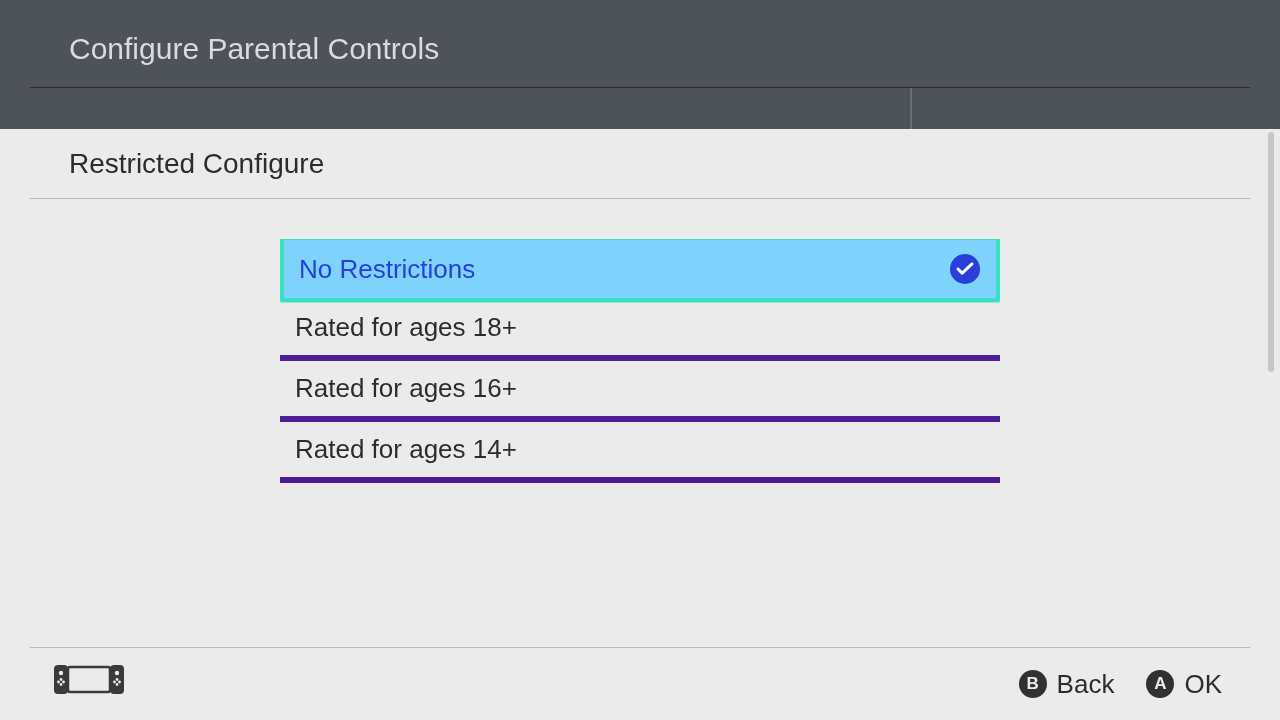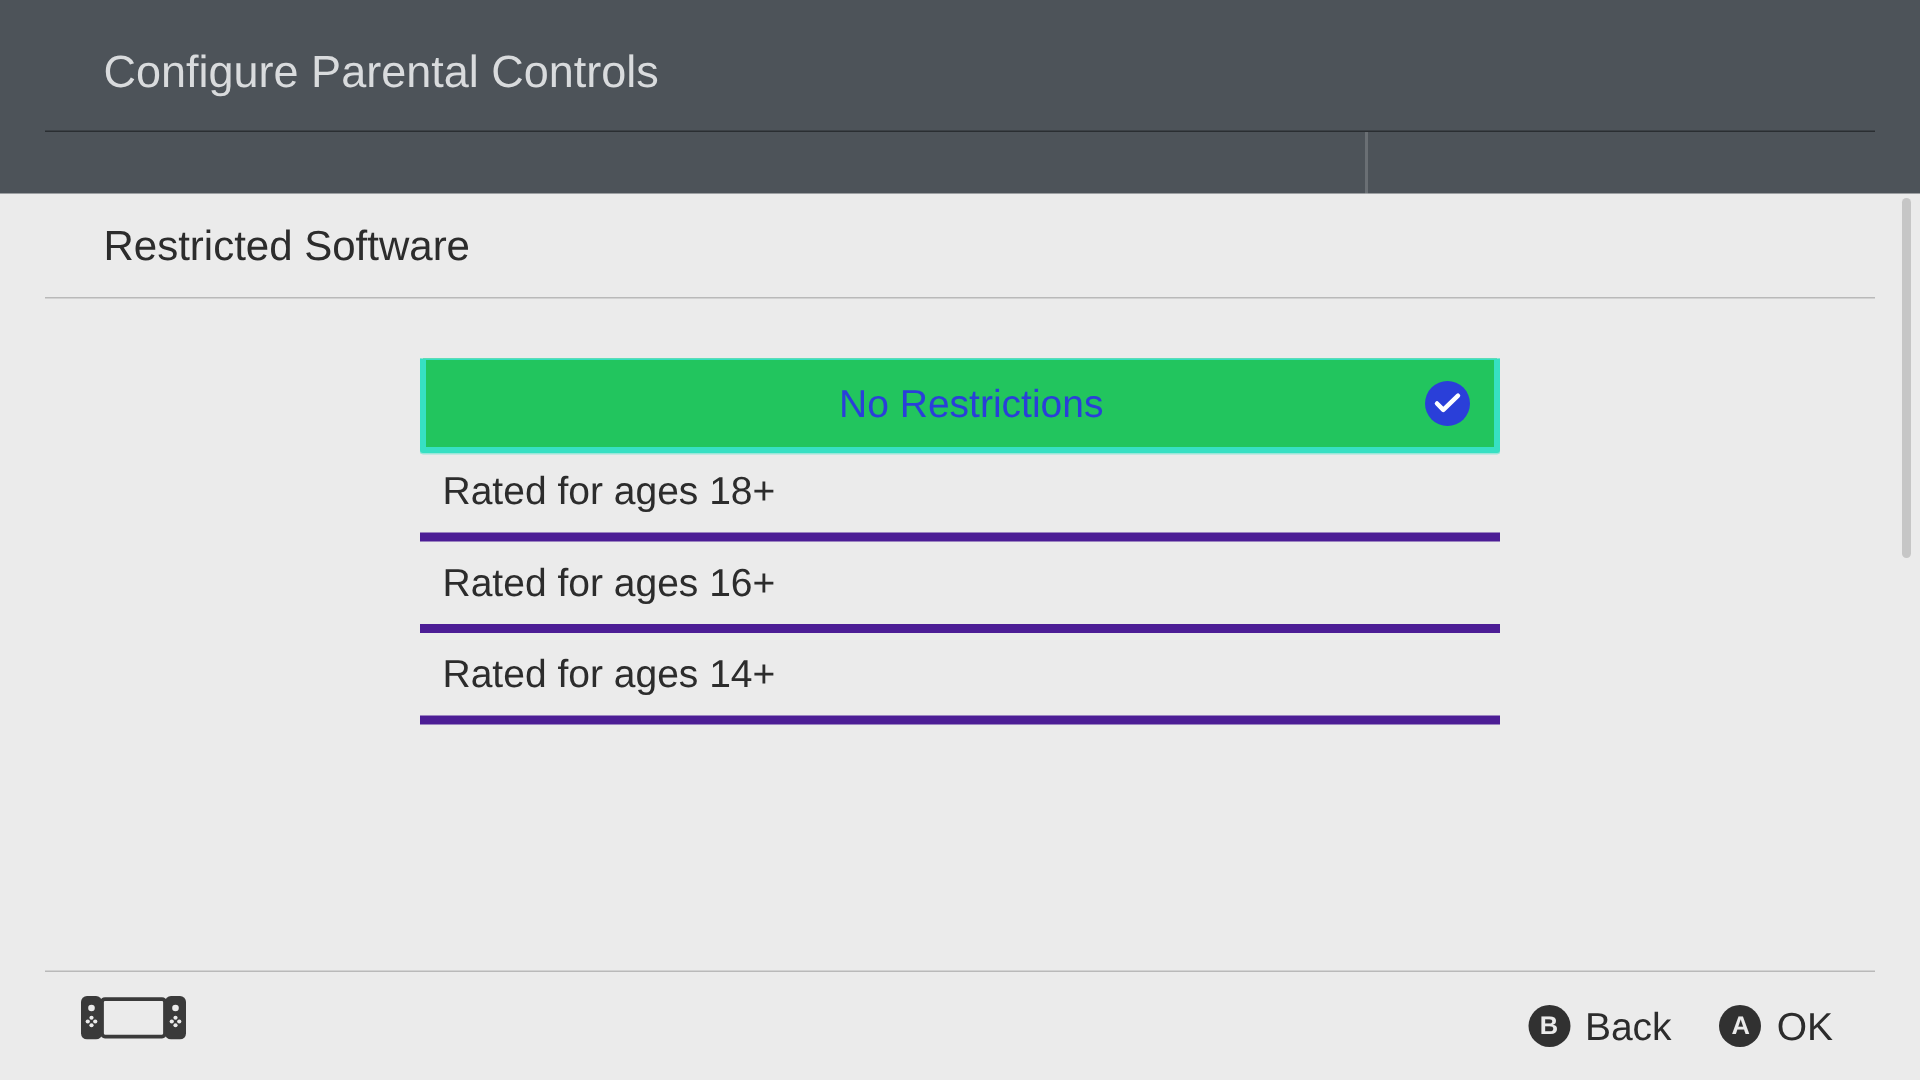"Restricted Software" div.section-title { text: Software -> Configure }
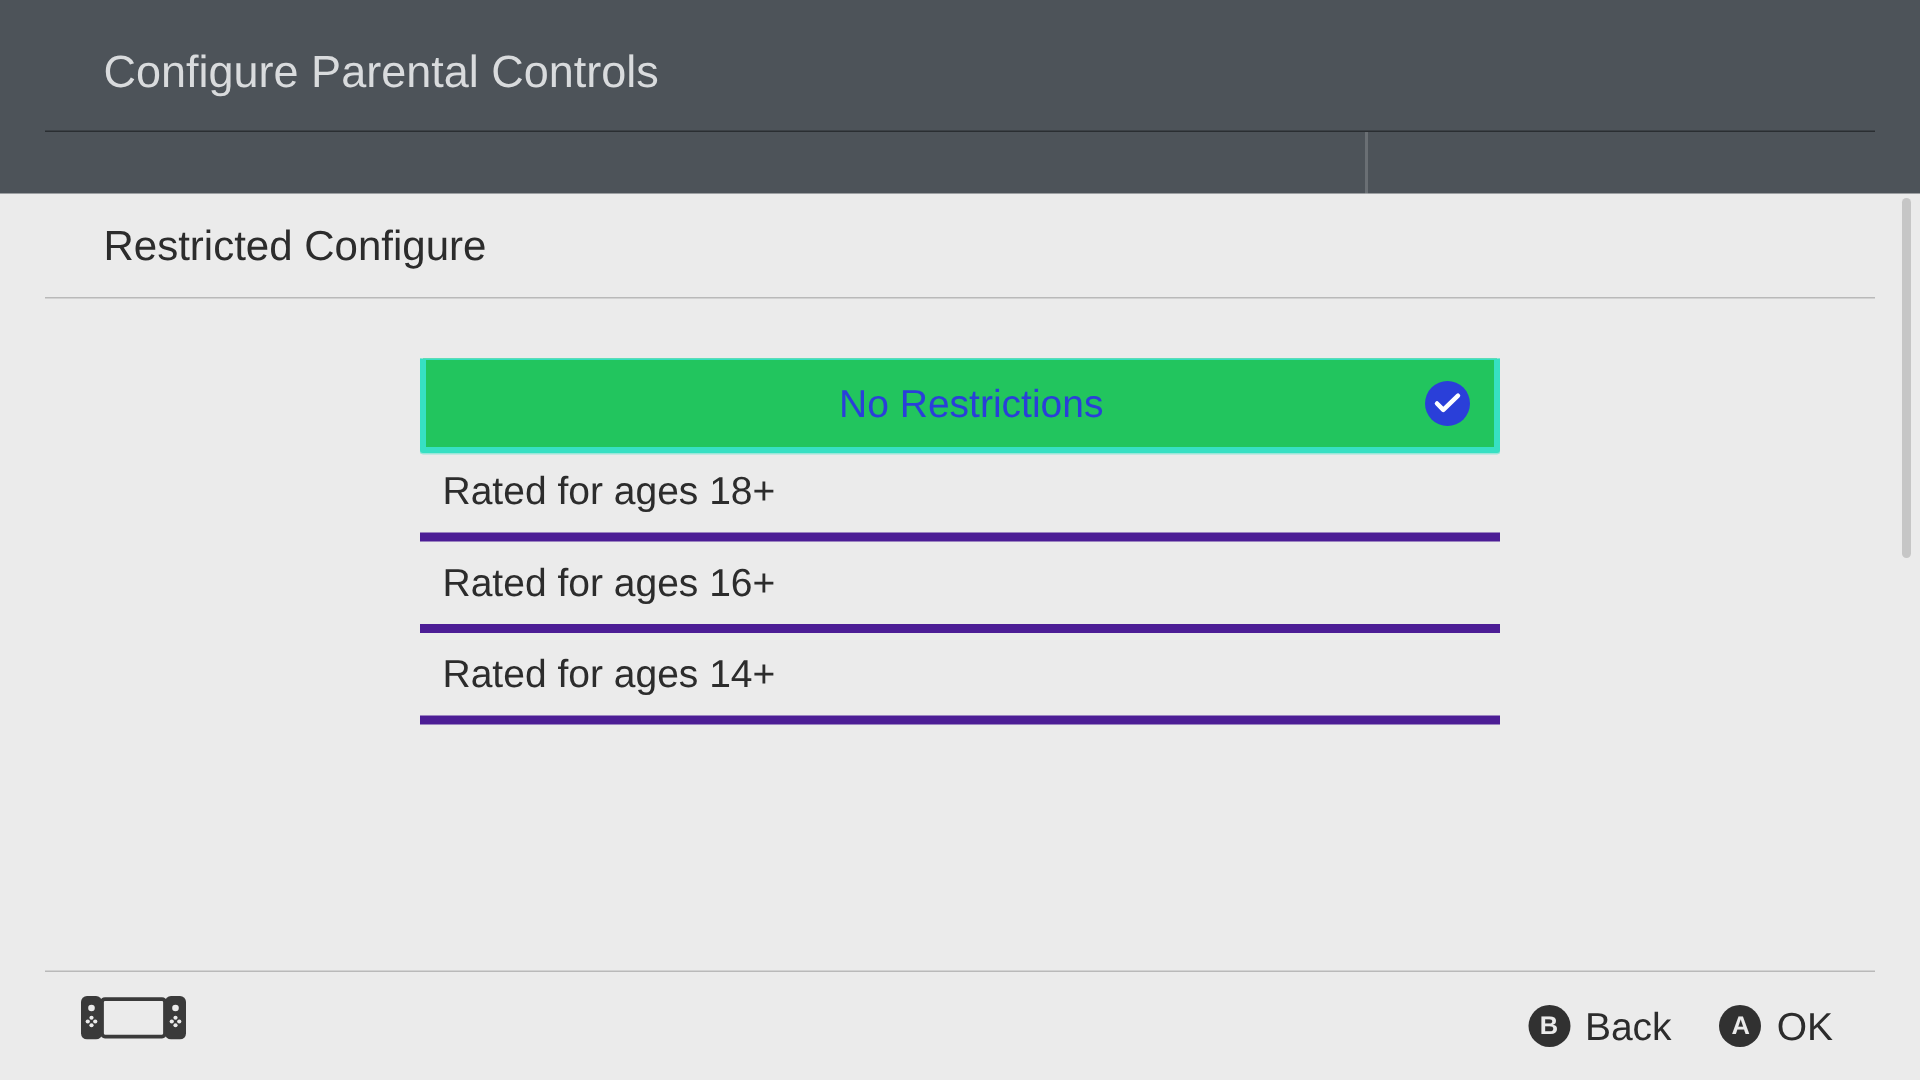"No Restrictions" .option.selected { background: #22c55e -> #7dd3fc; justify-content: center -> none }
